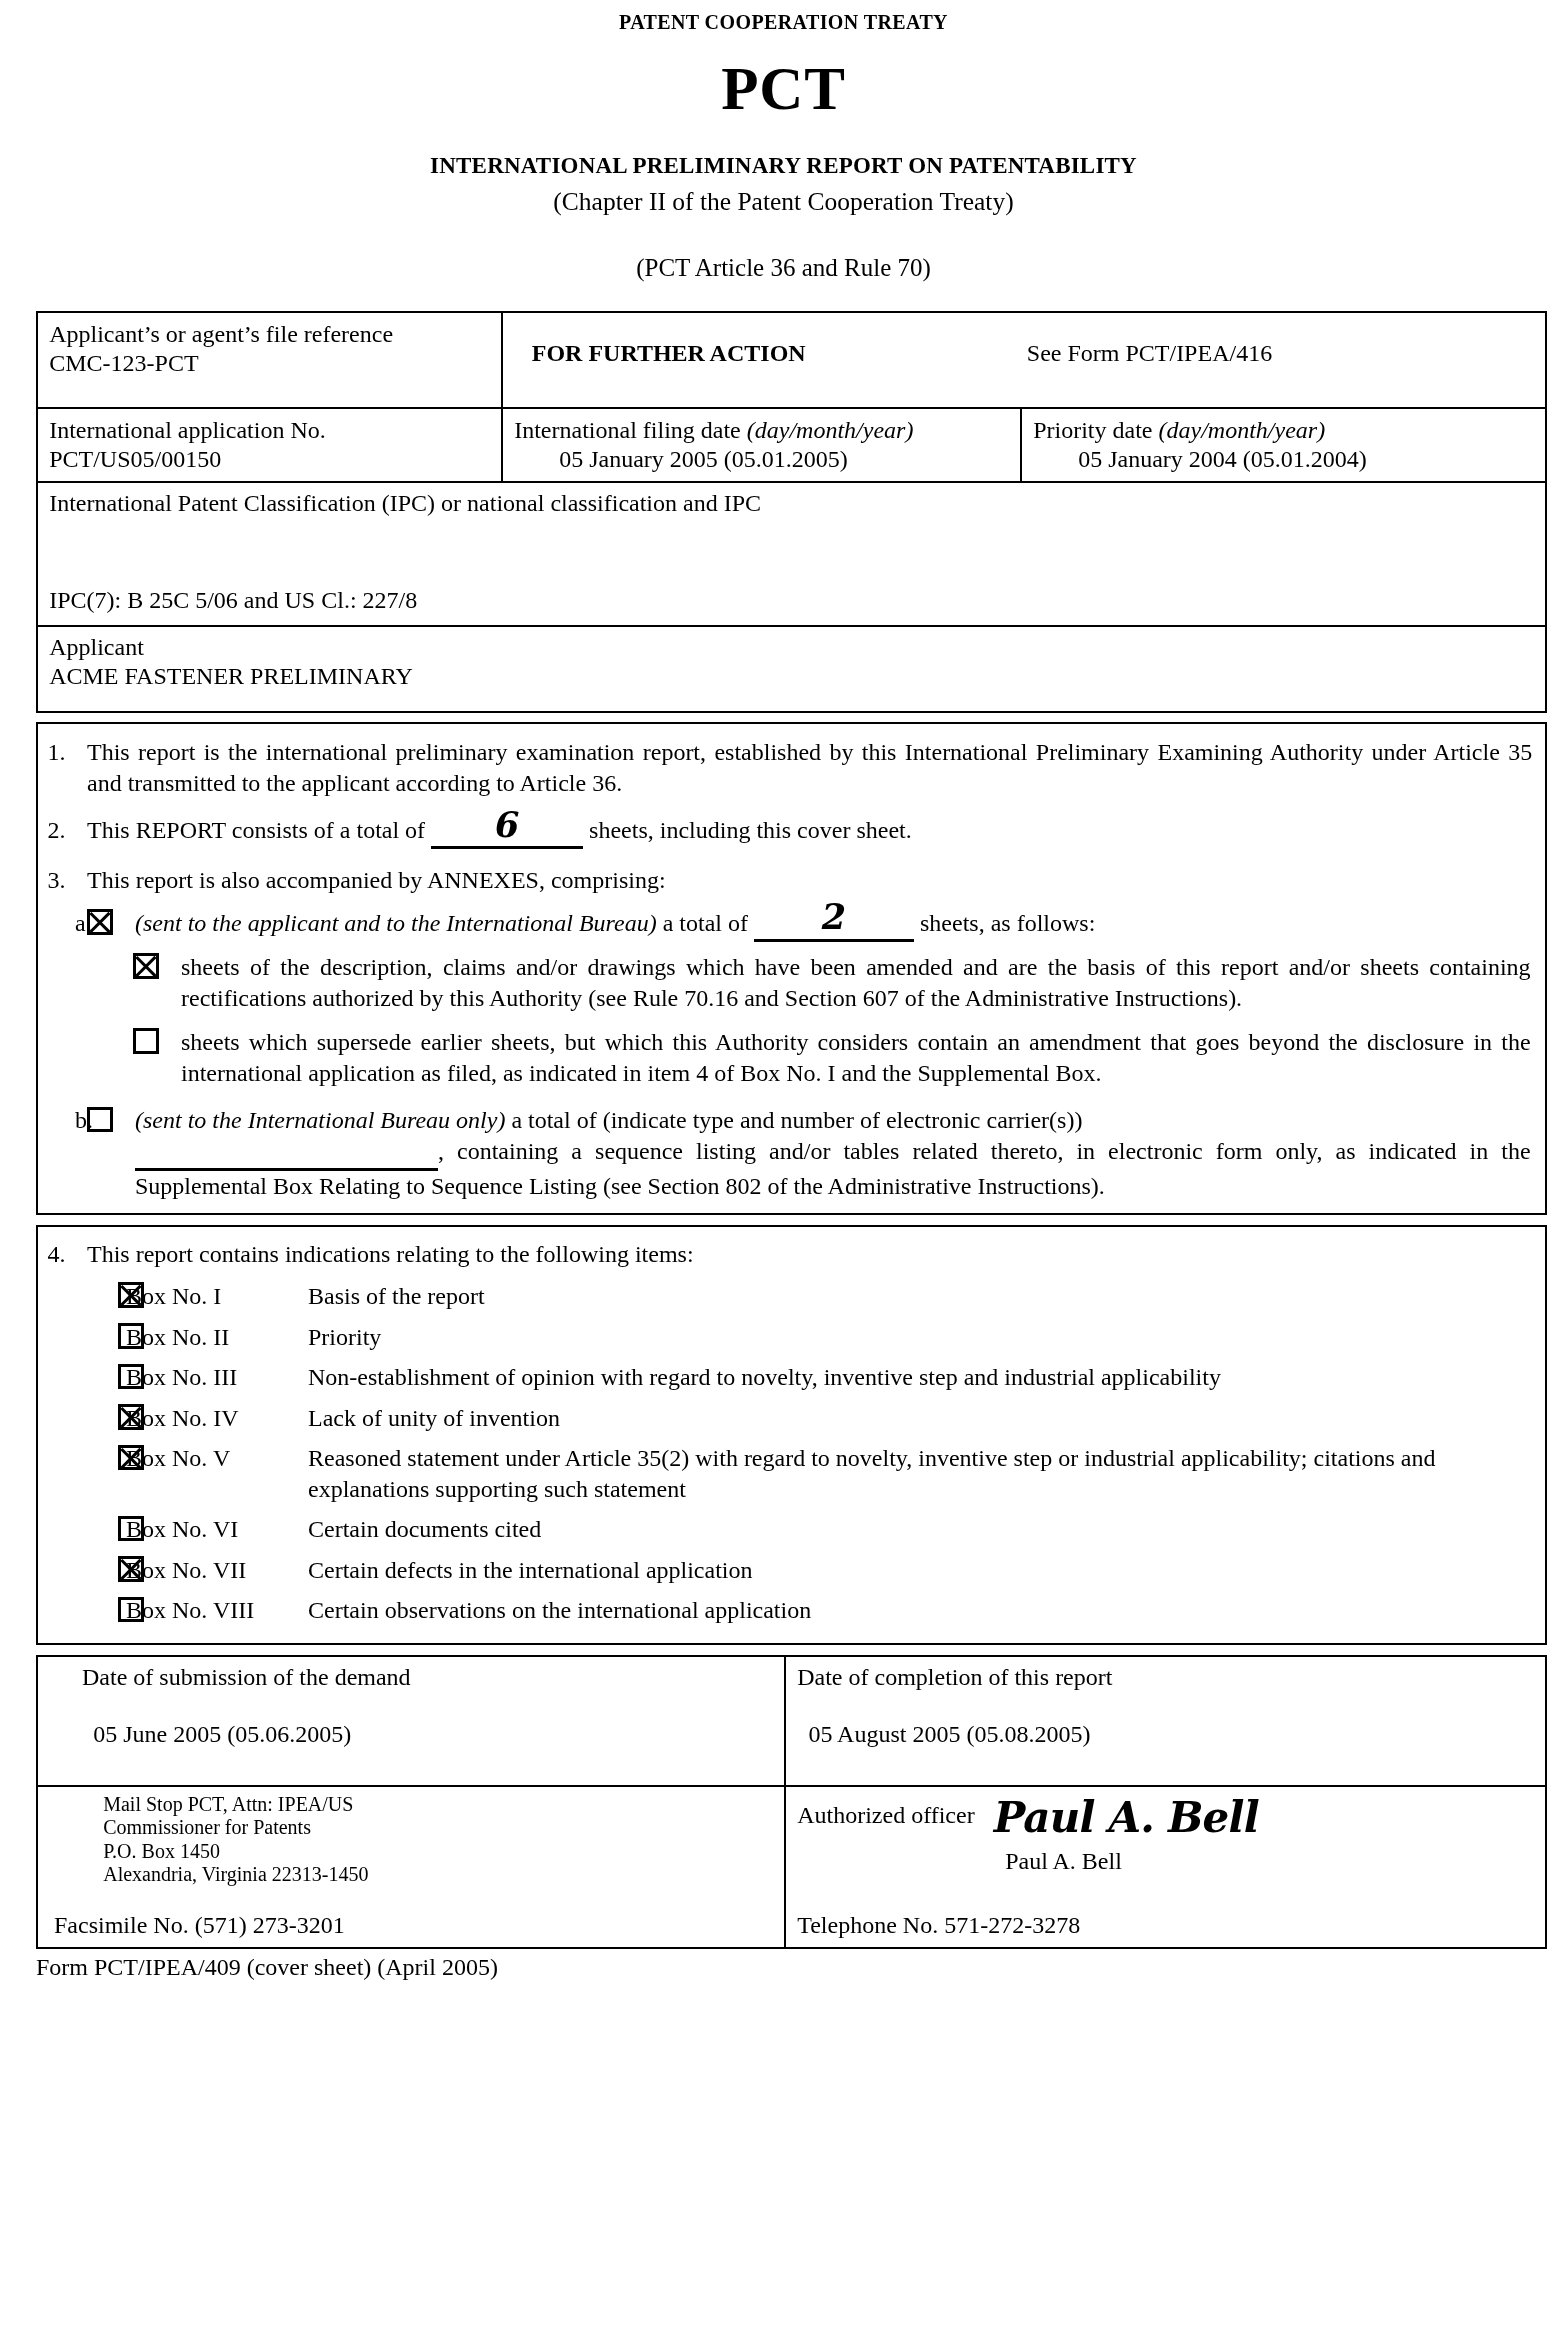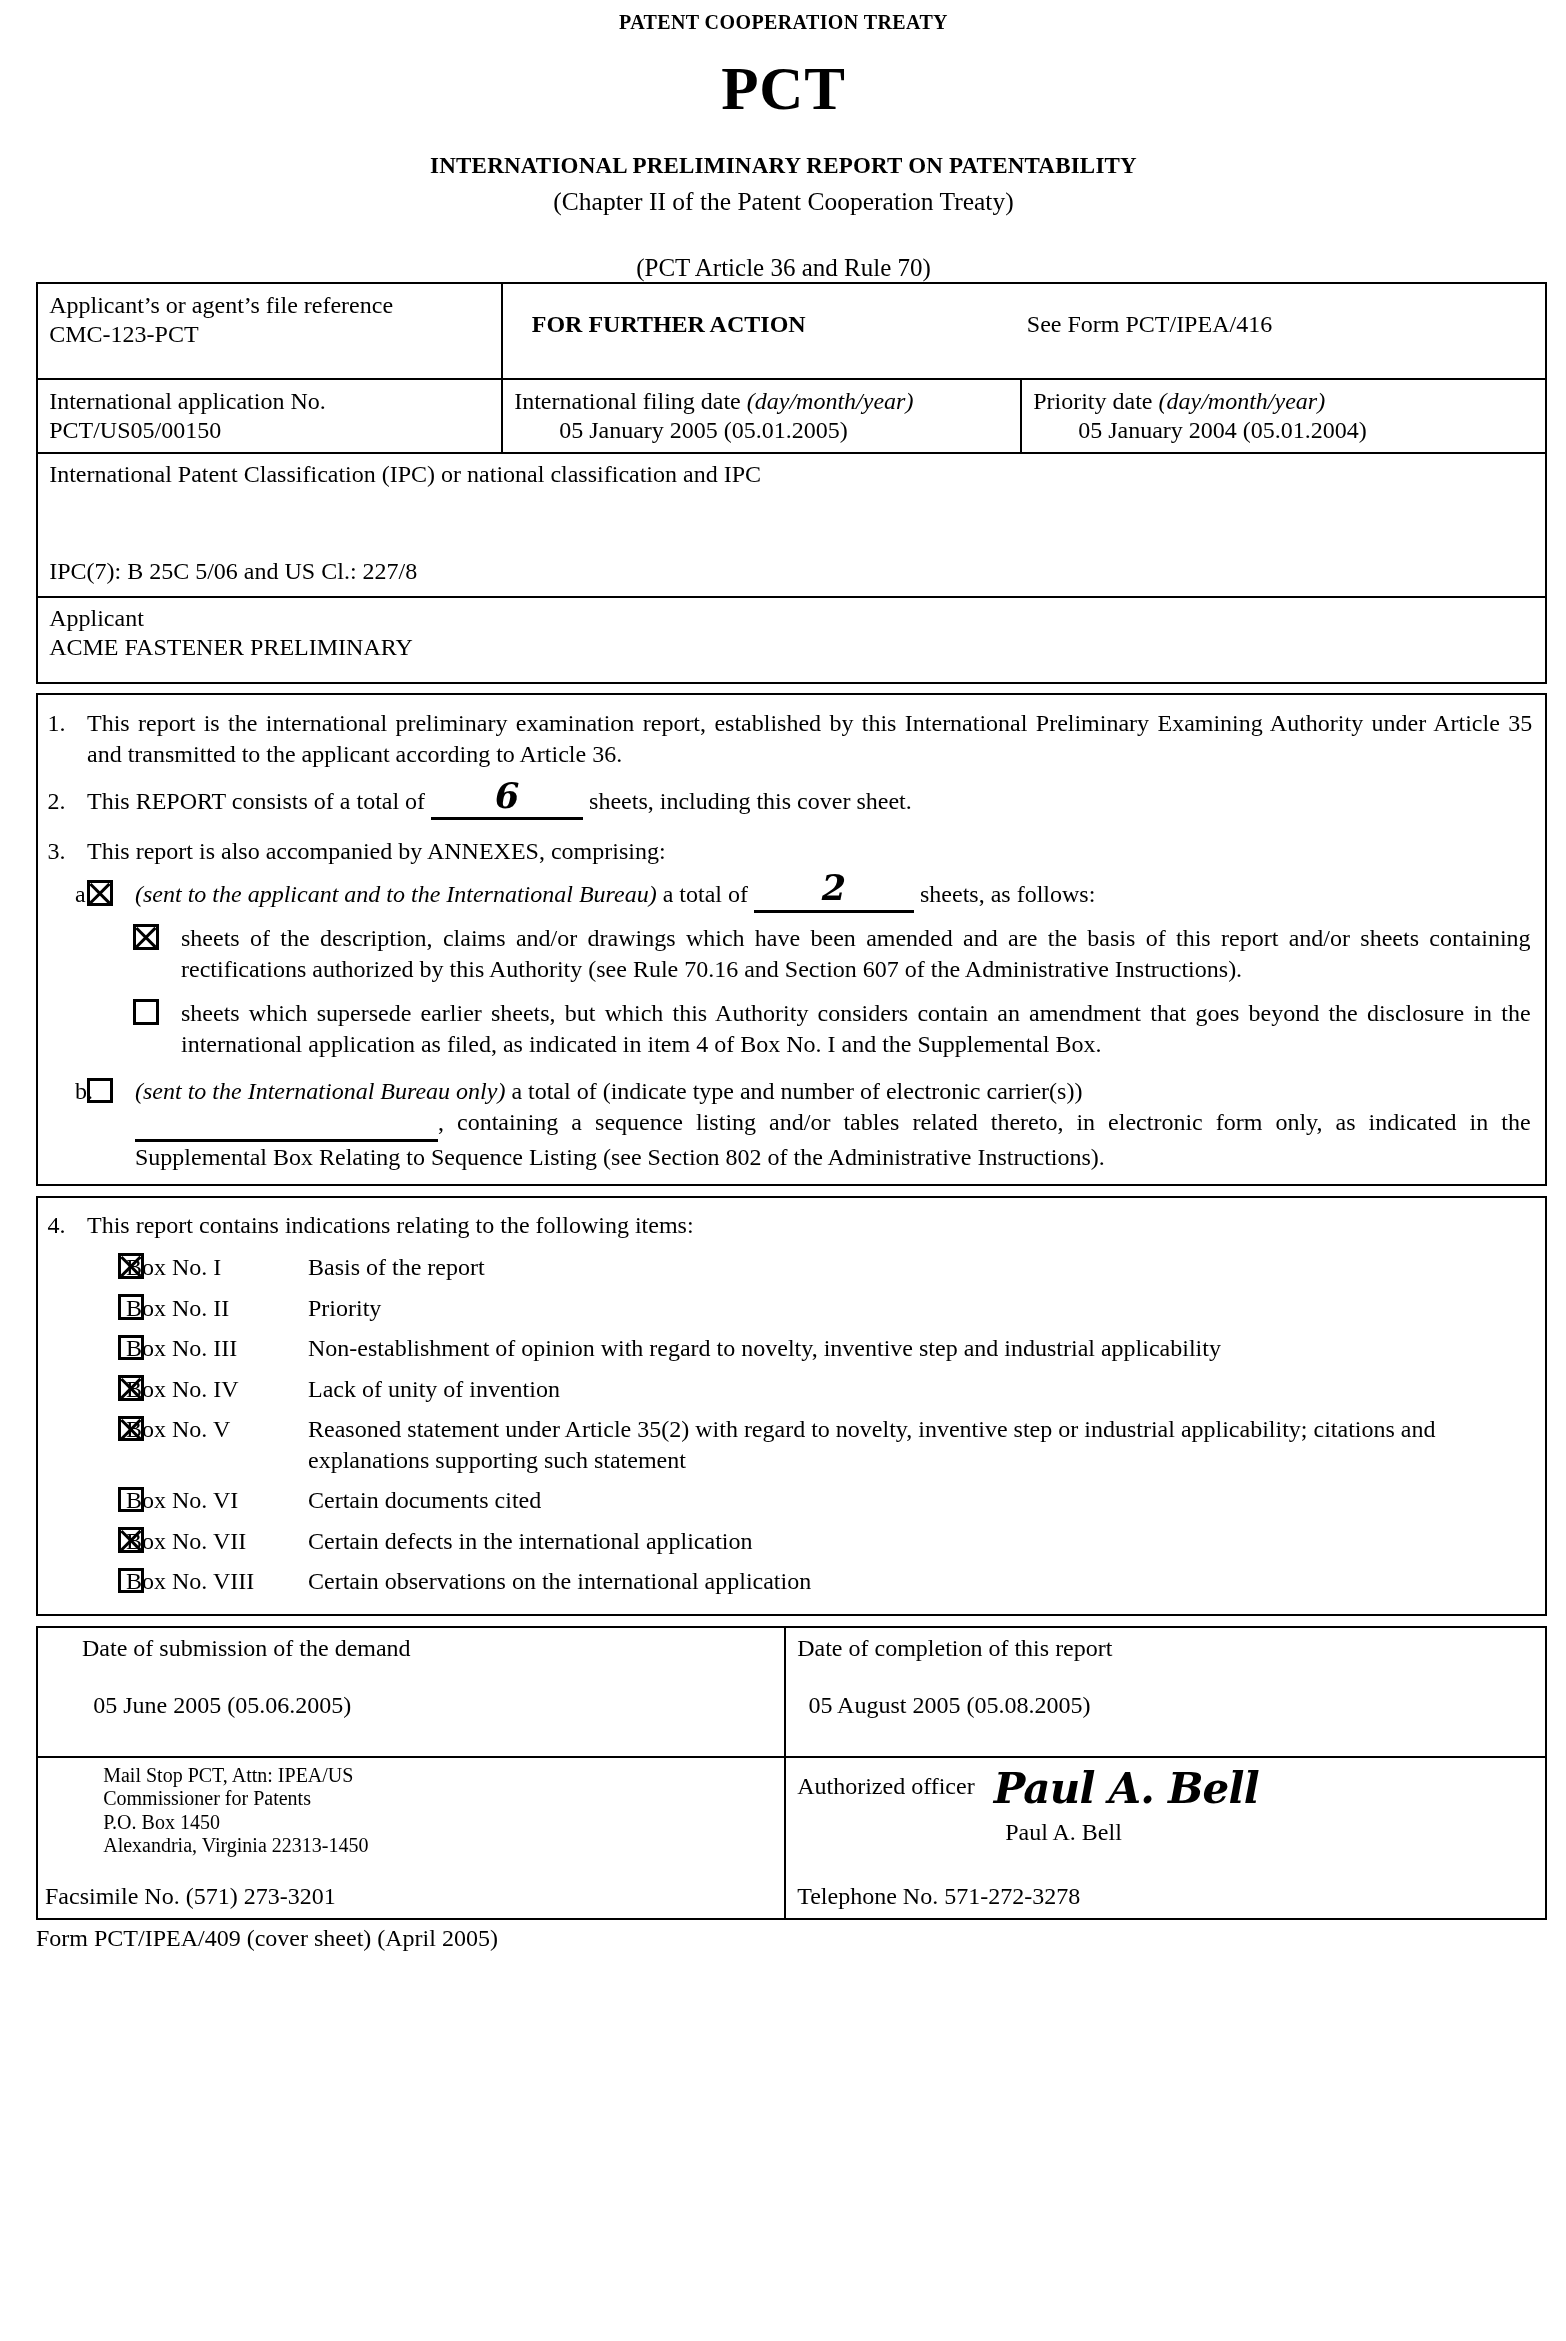"Applicant’s or agent’s file reference" div.frame { margin-top: none -> 29px }
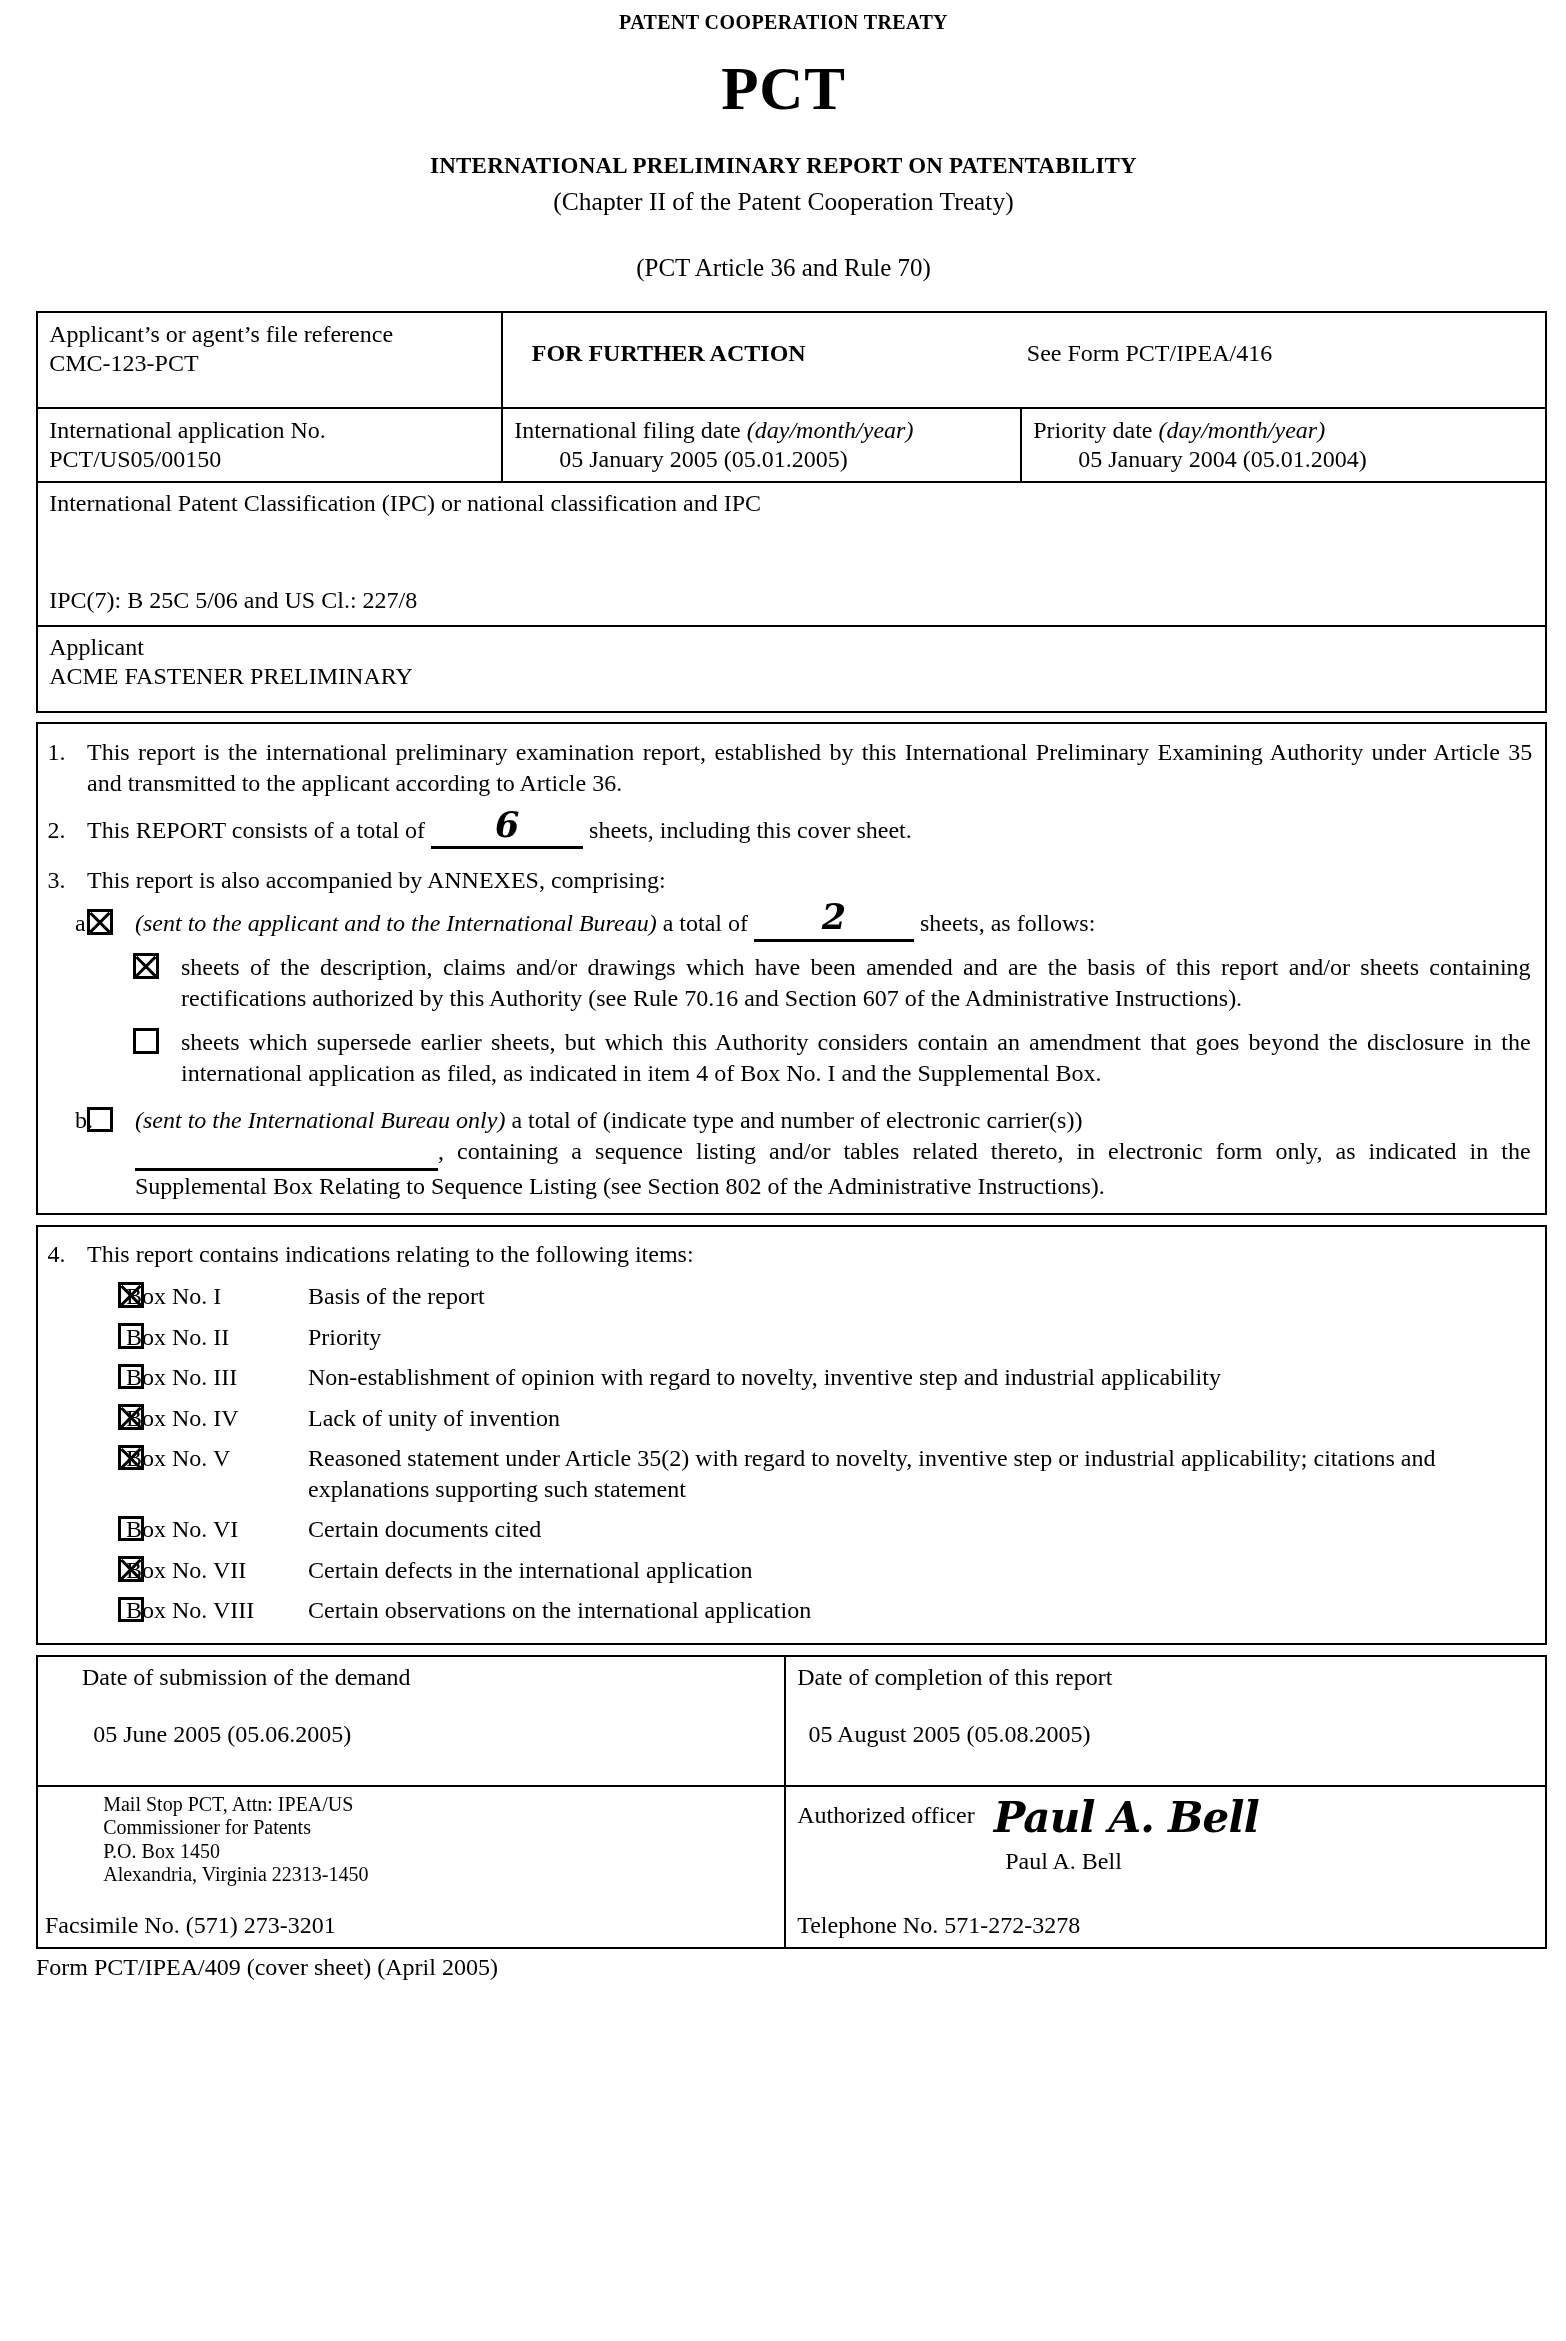"Facsimile No. (571) 273-3201" div.val { left: 7px -> 16px }
